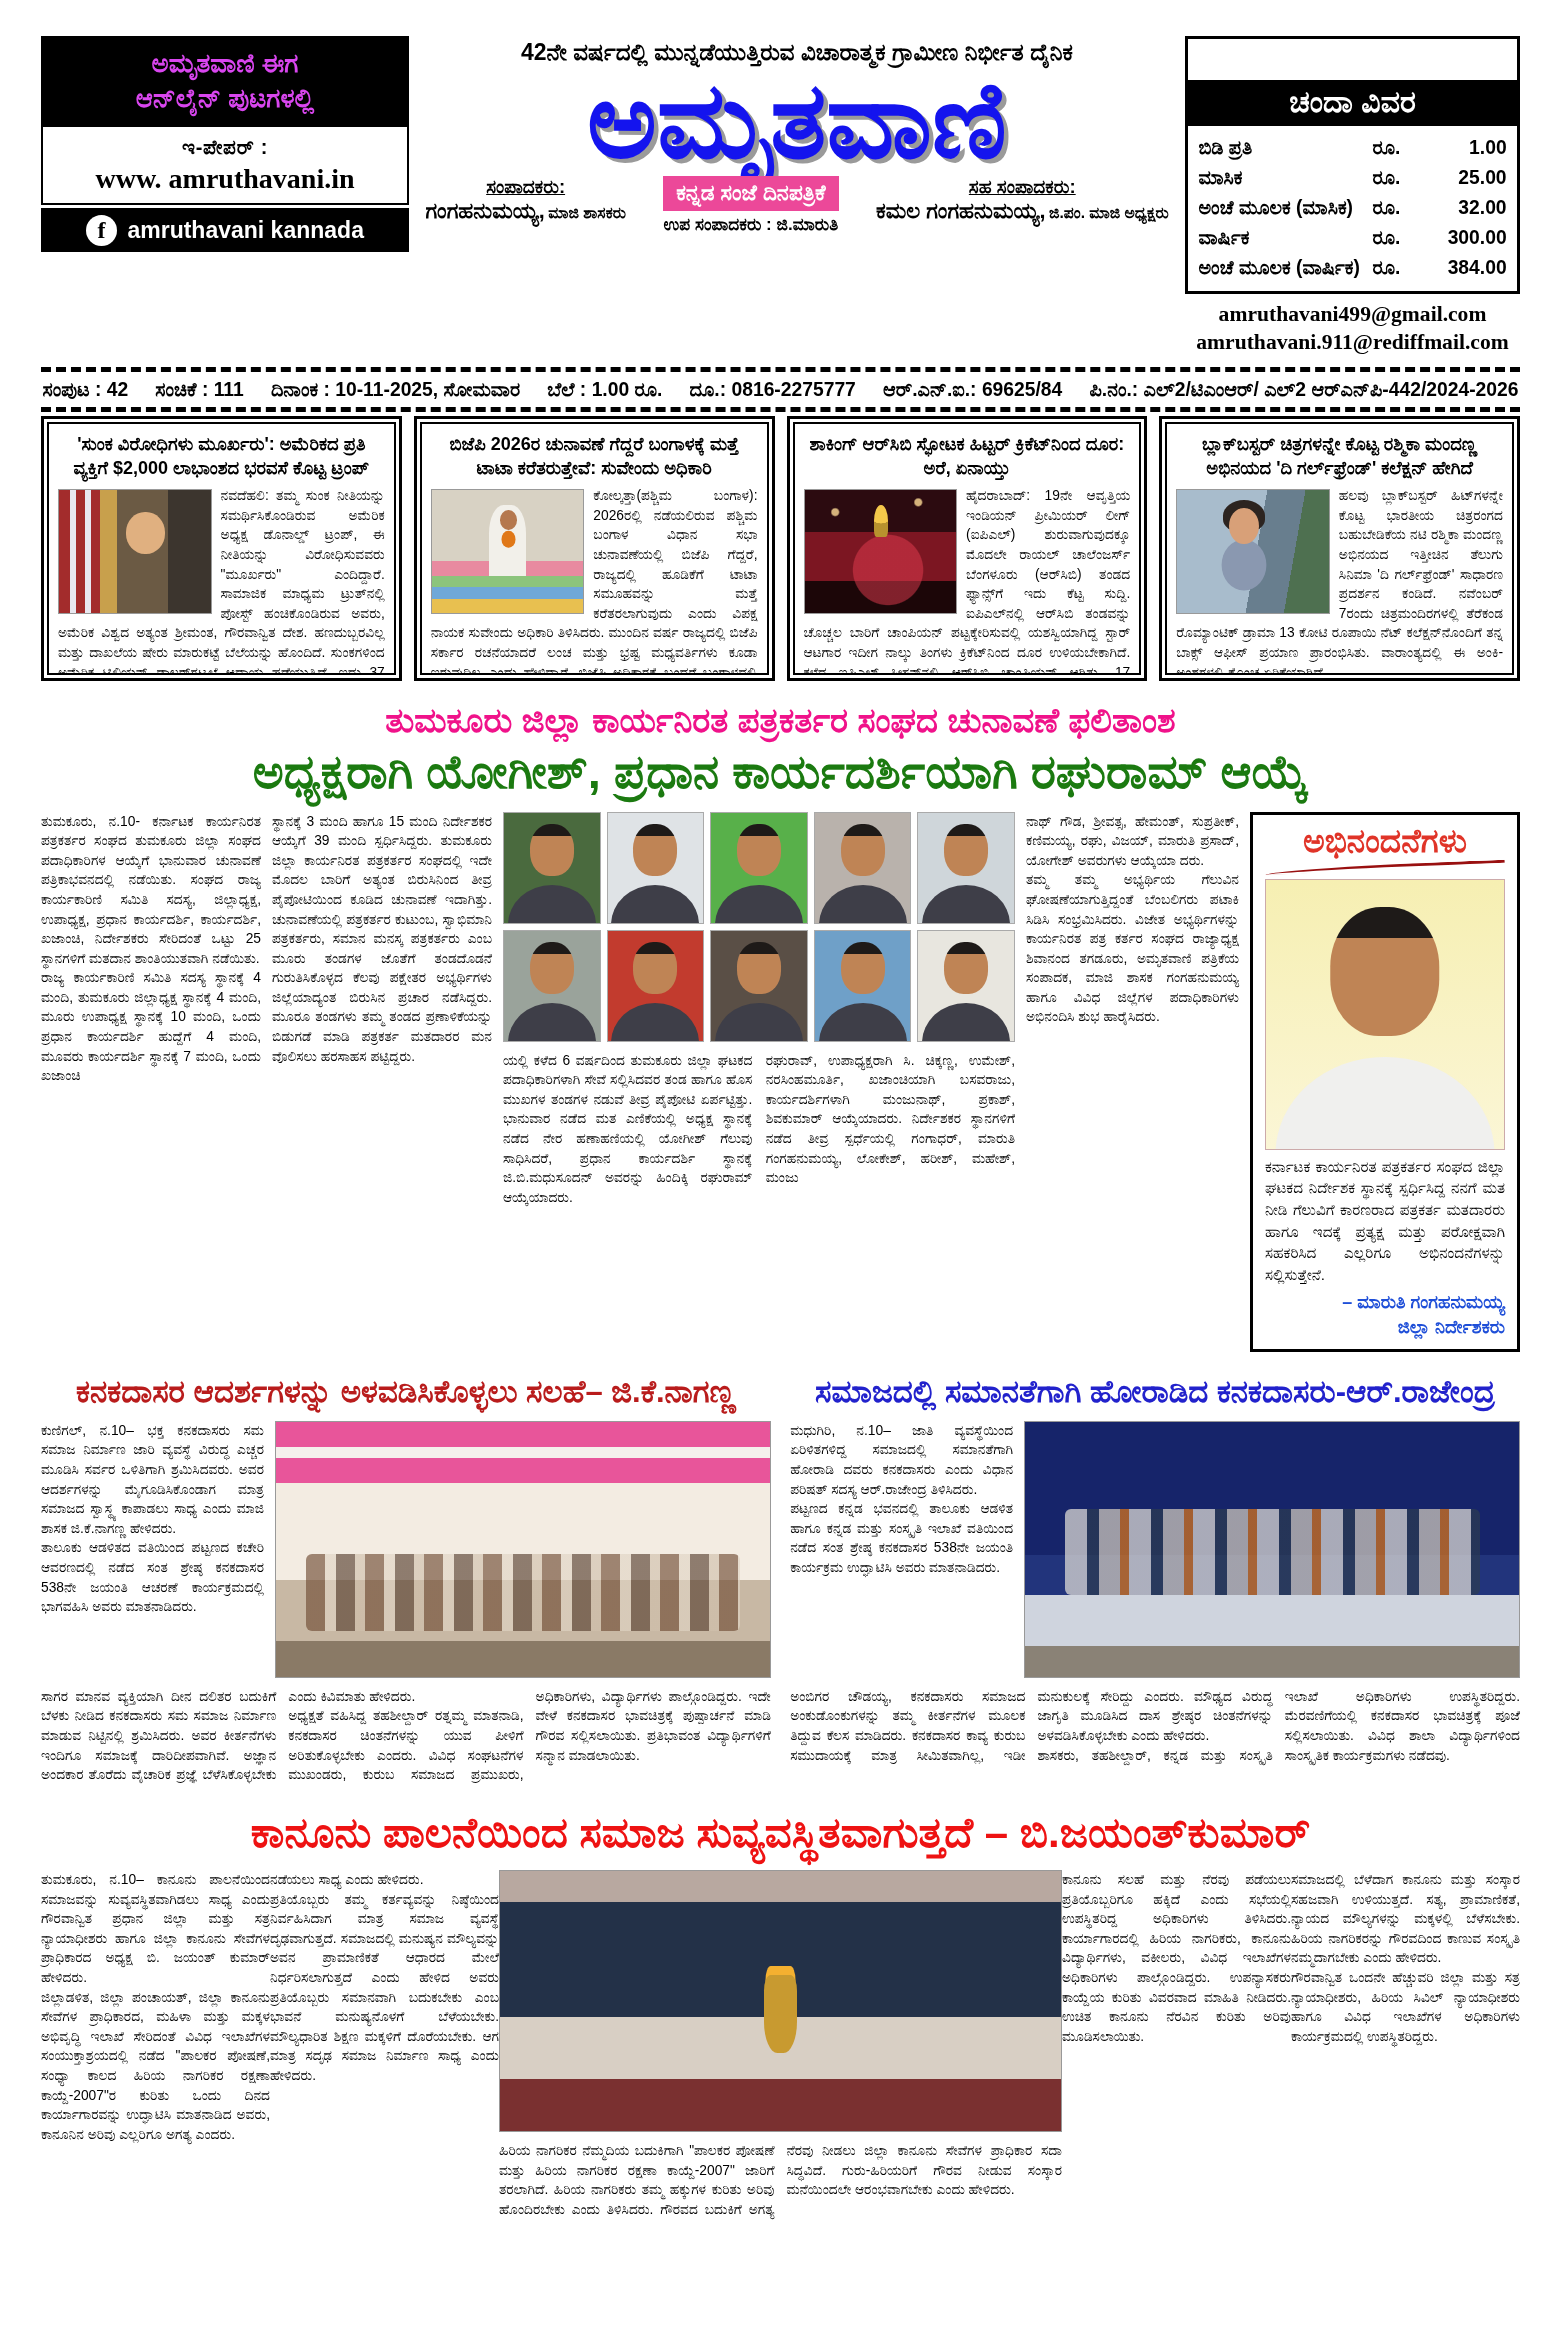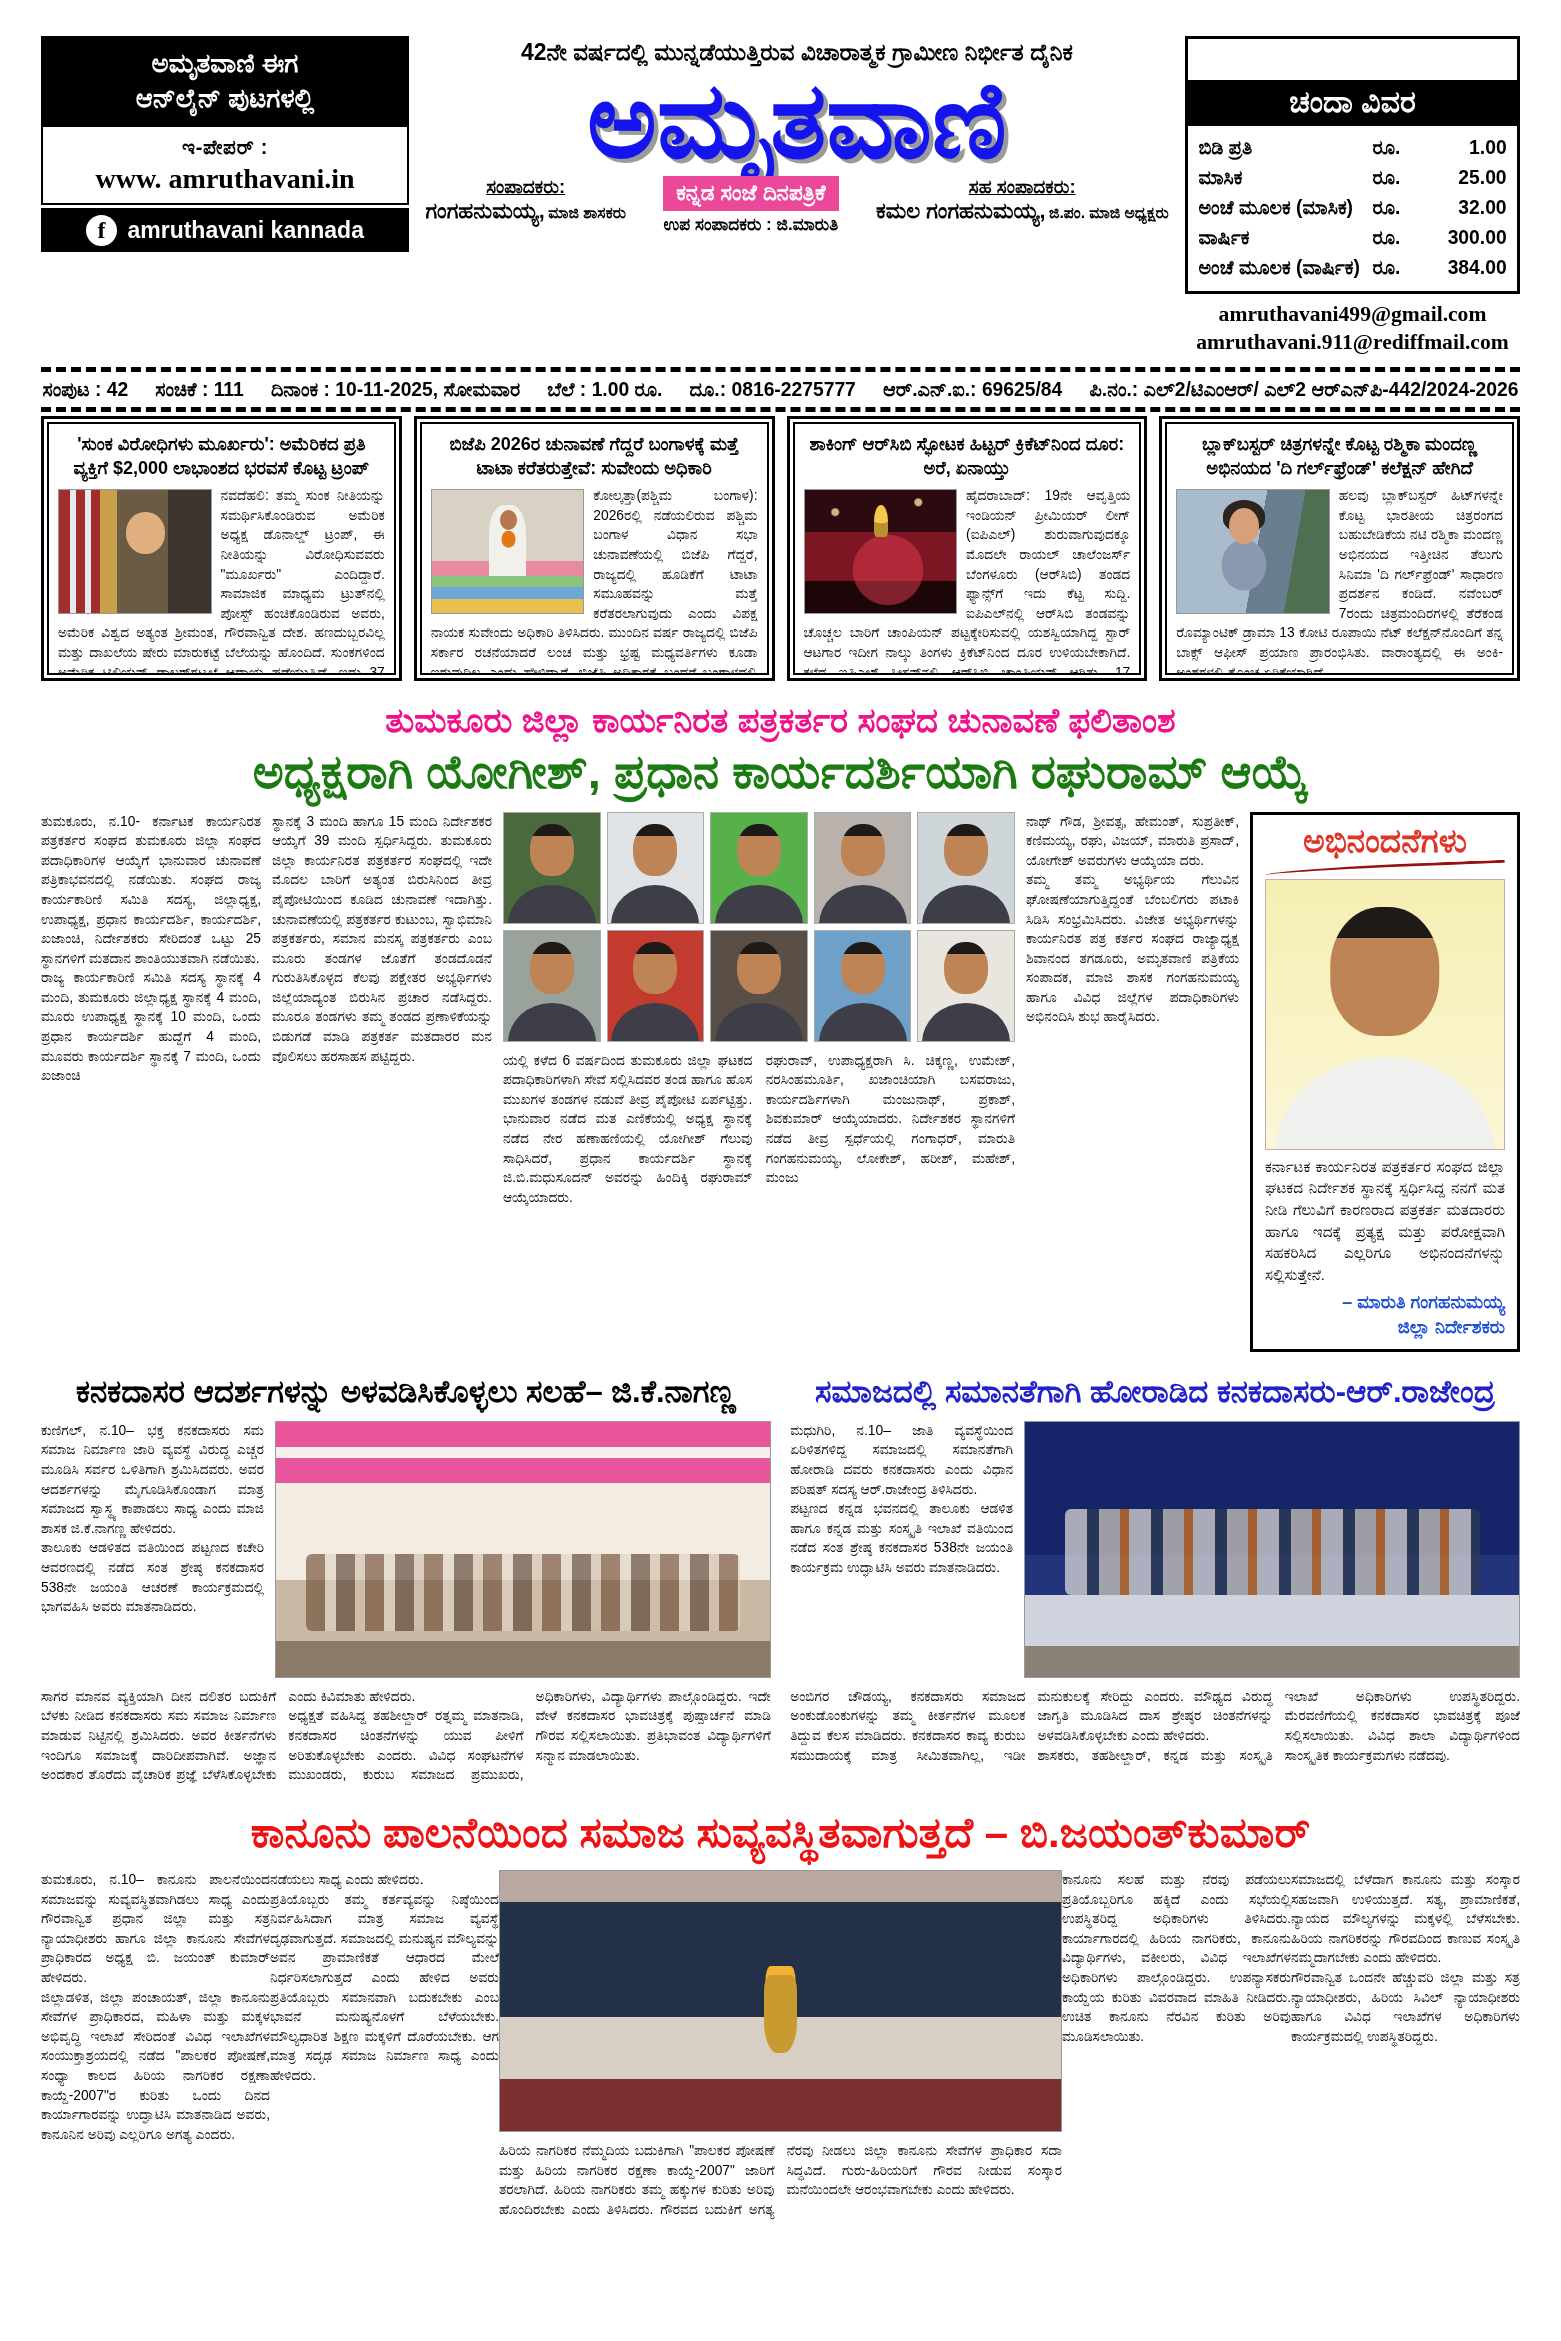"ಅಮೃತವಾಣಿ ಈಗ" .online-top { color: #ffffff -> #d946ef }
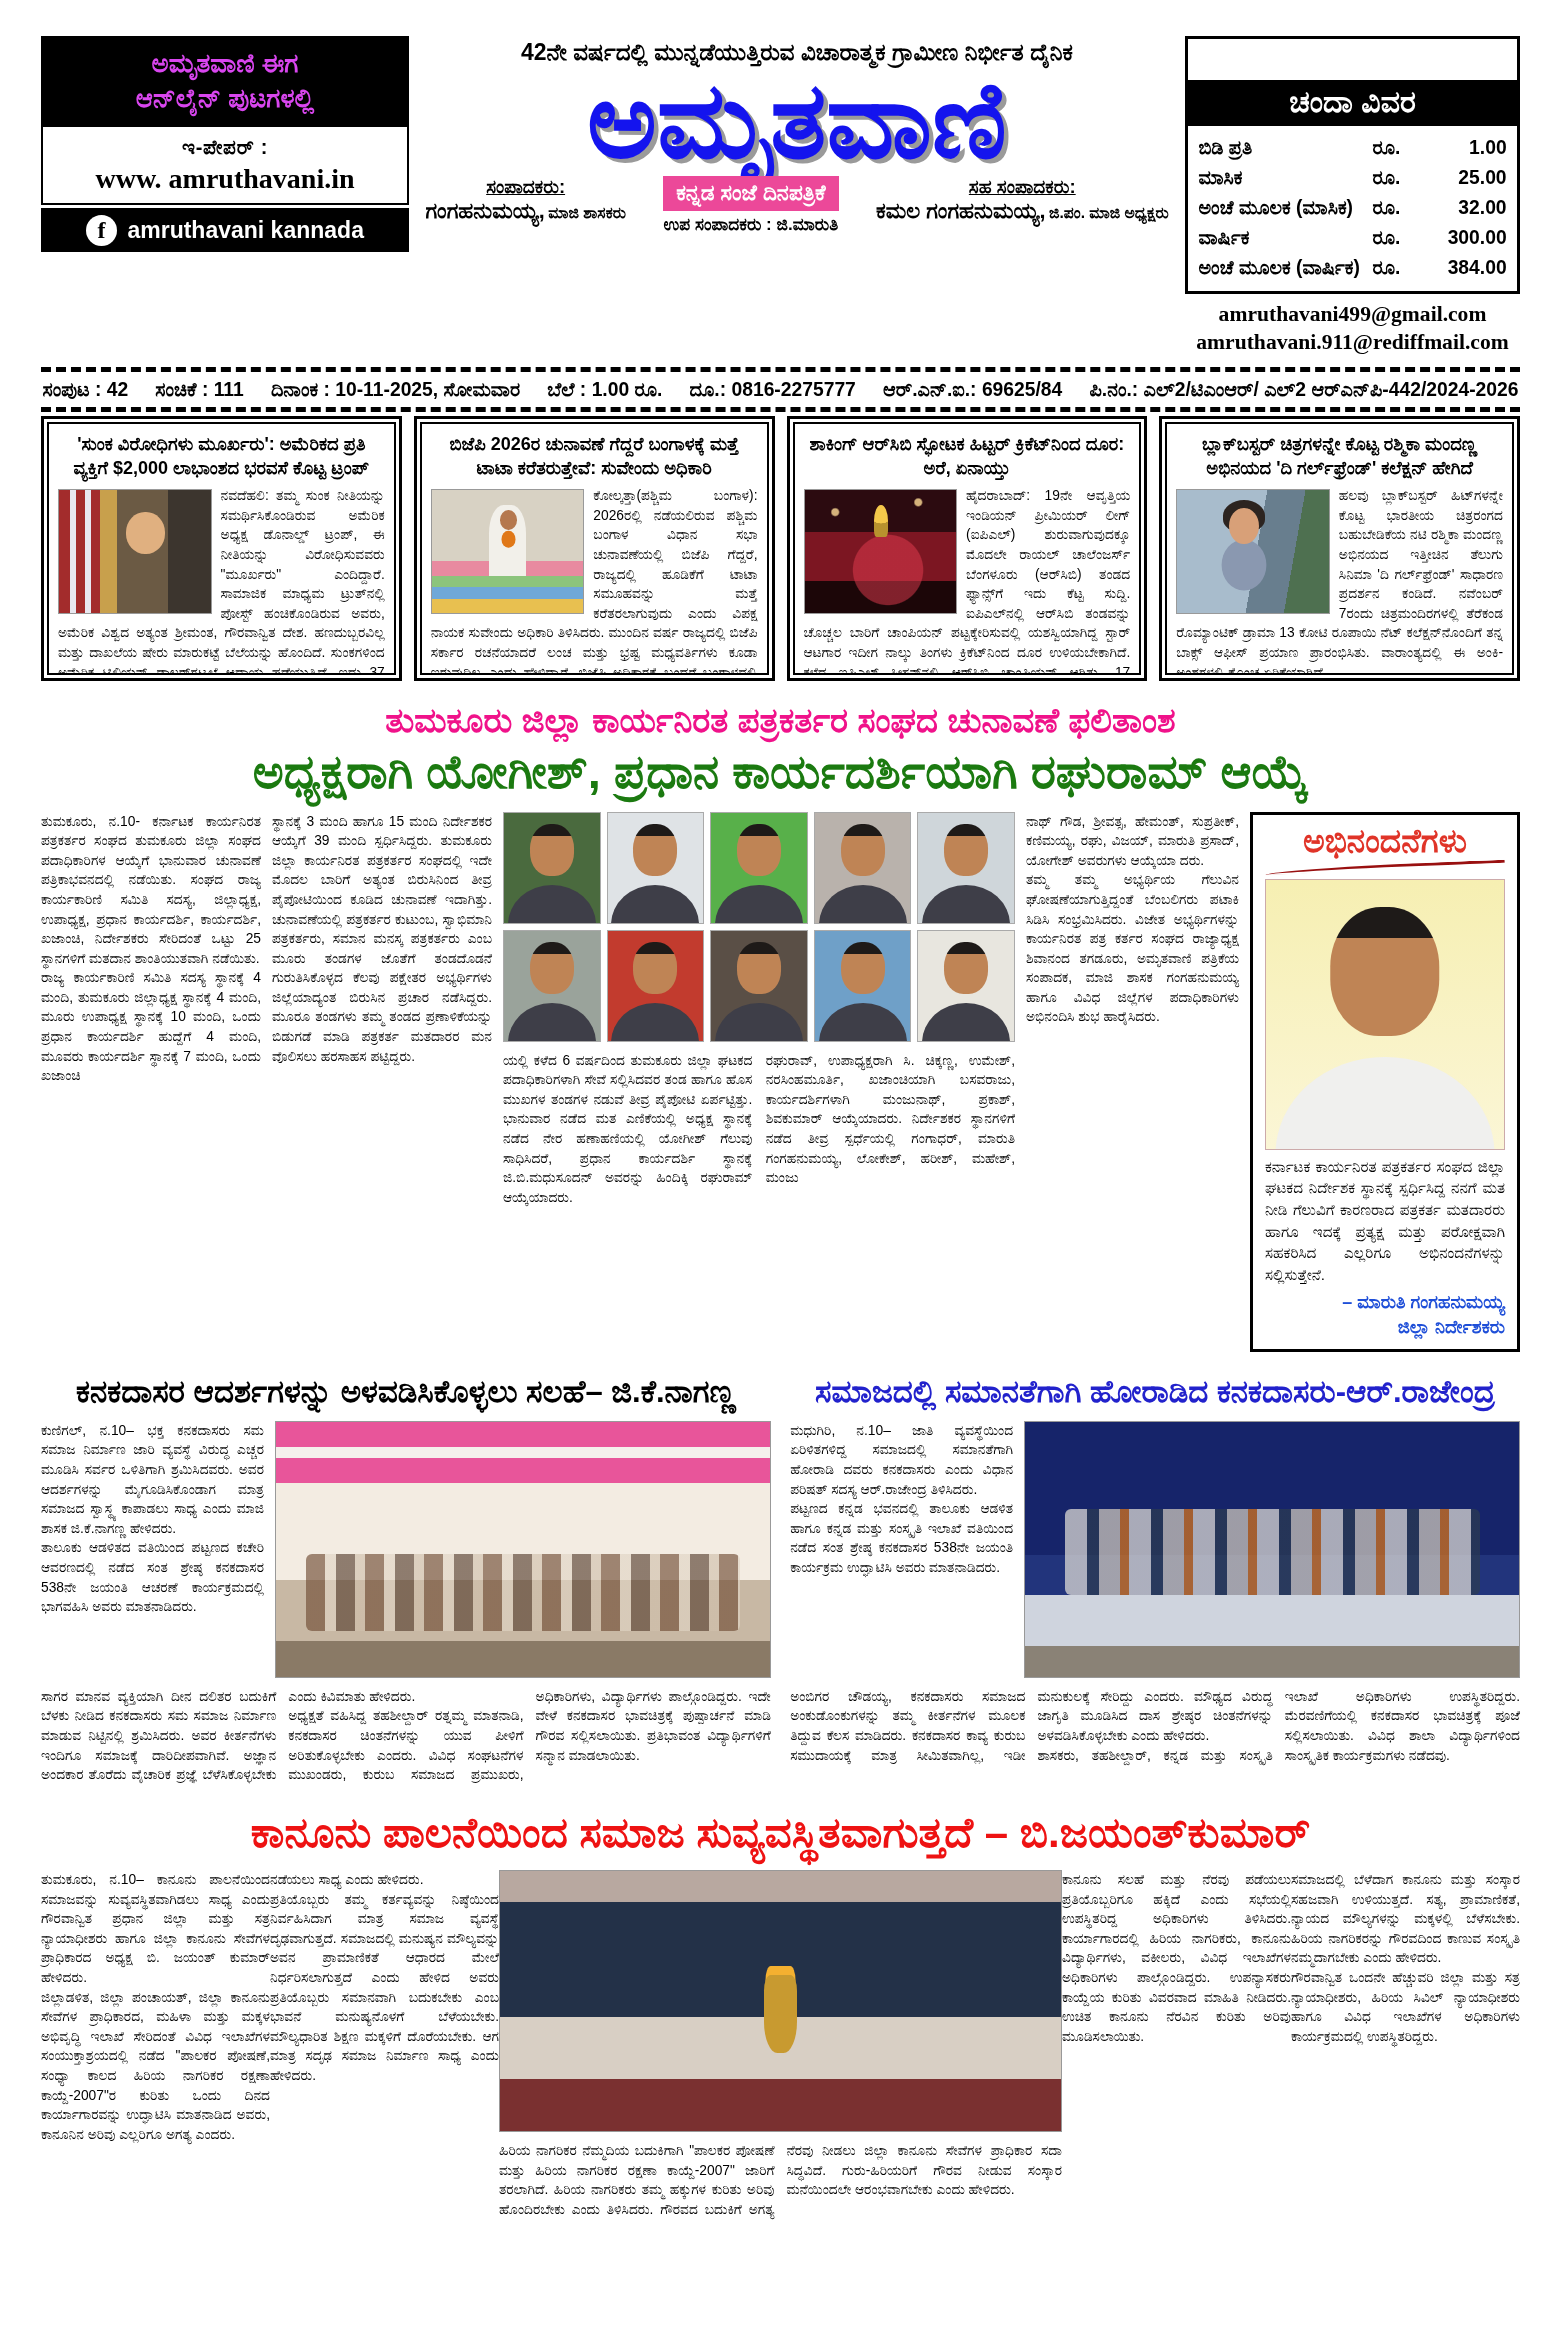"ಕನಕದಾಸರ ಆದರ್ಶಗಳನ್ನು ಅಳವಡಿಸಿಕೊಳ್ಳಲು ಸಲಹೆ–" .mh-red { color: #000000 -> #b91c1c }
